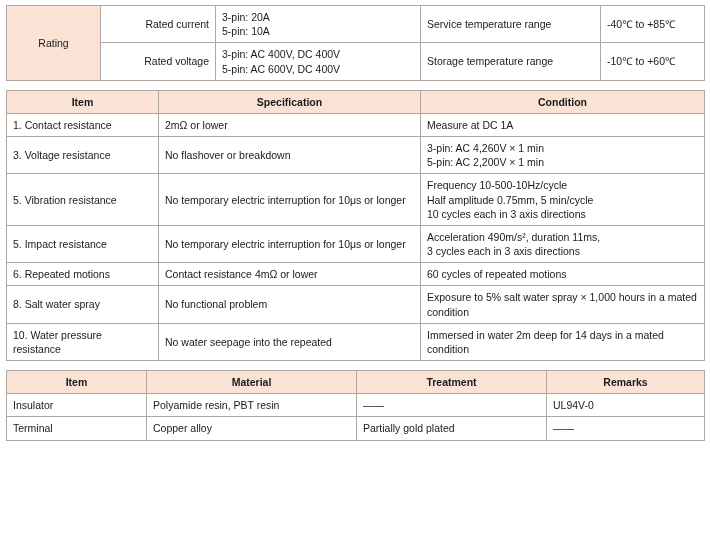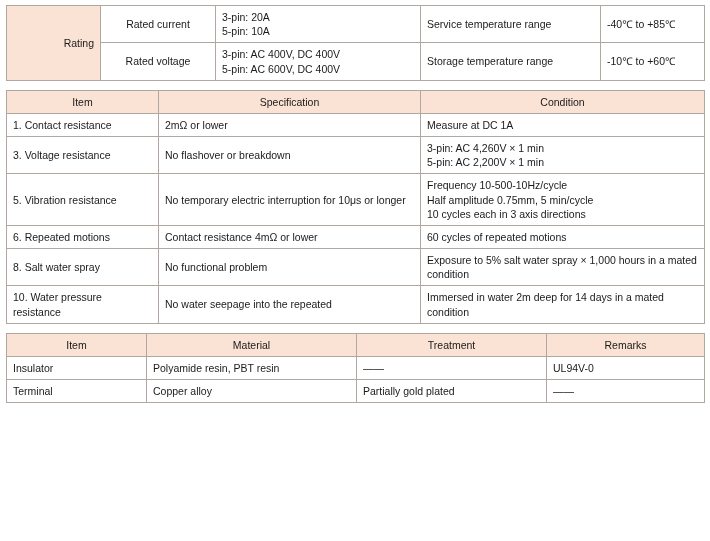"Rated current" .sub-label { text-align: center -> right }
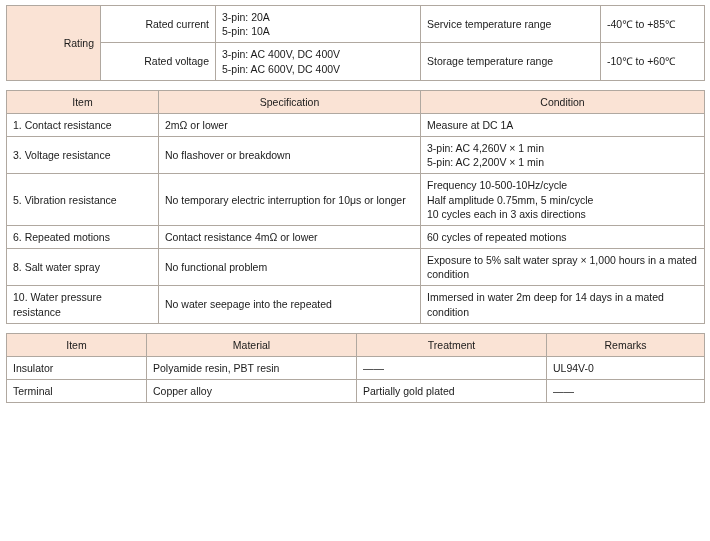"Rating" .rating-label { text-align: right -> center }
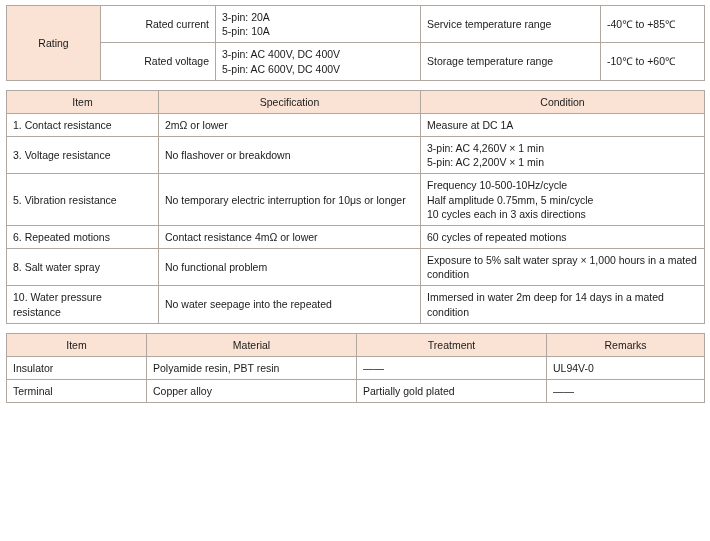"Item" .hdr { font-weight: normal -> bold }
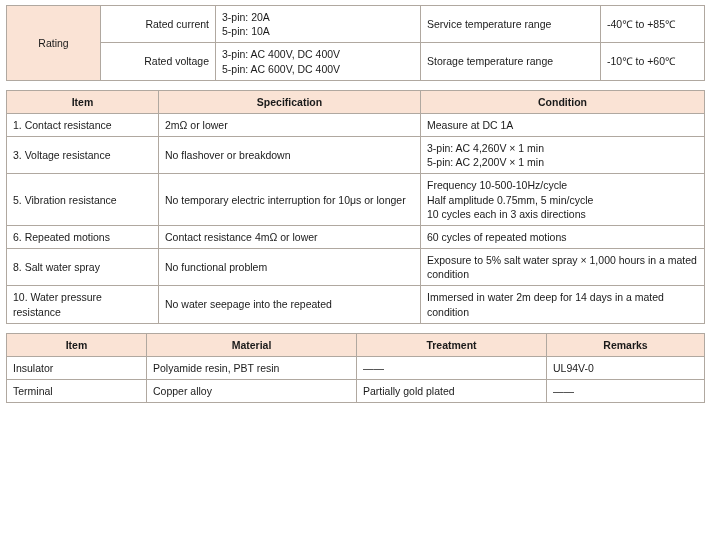"5. Impact resistance" tr { html: none -> <tr> <td>5. Impact resistance</td> <td>No temporary electric interruption for 10μs or longer</td> <td>Acceleration 490m/s², duration 11ms,<br>3 cycles each in 3 axis directions</td> </tr> }
